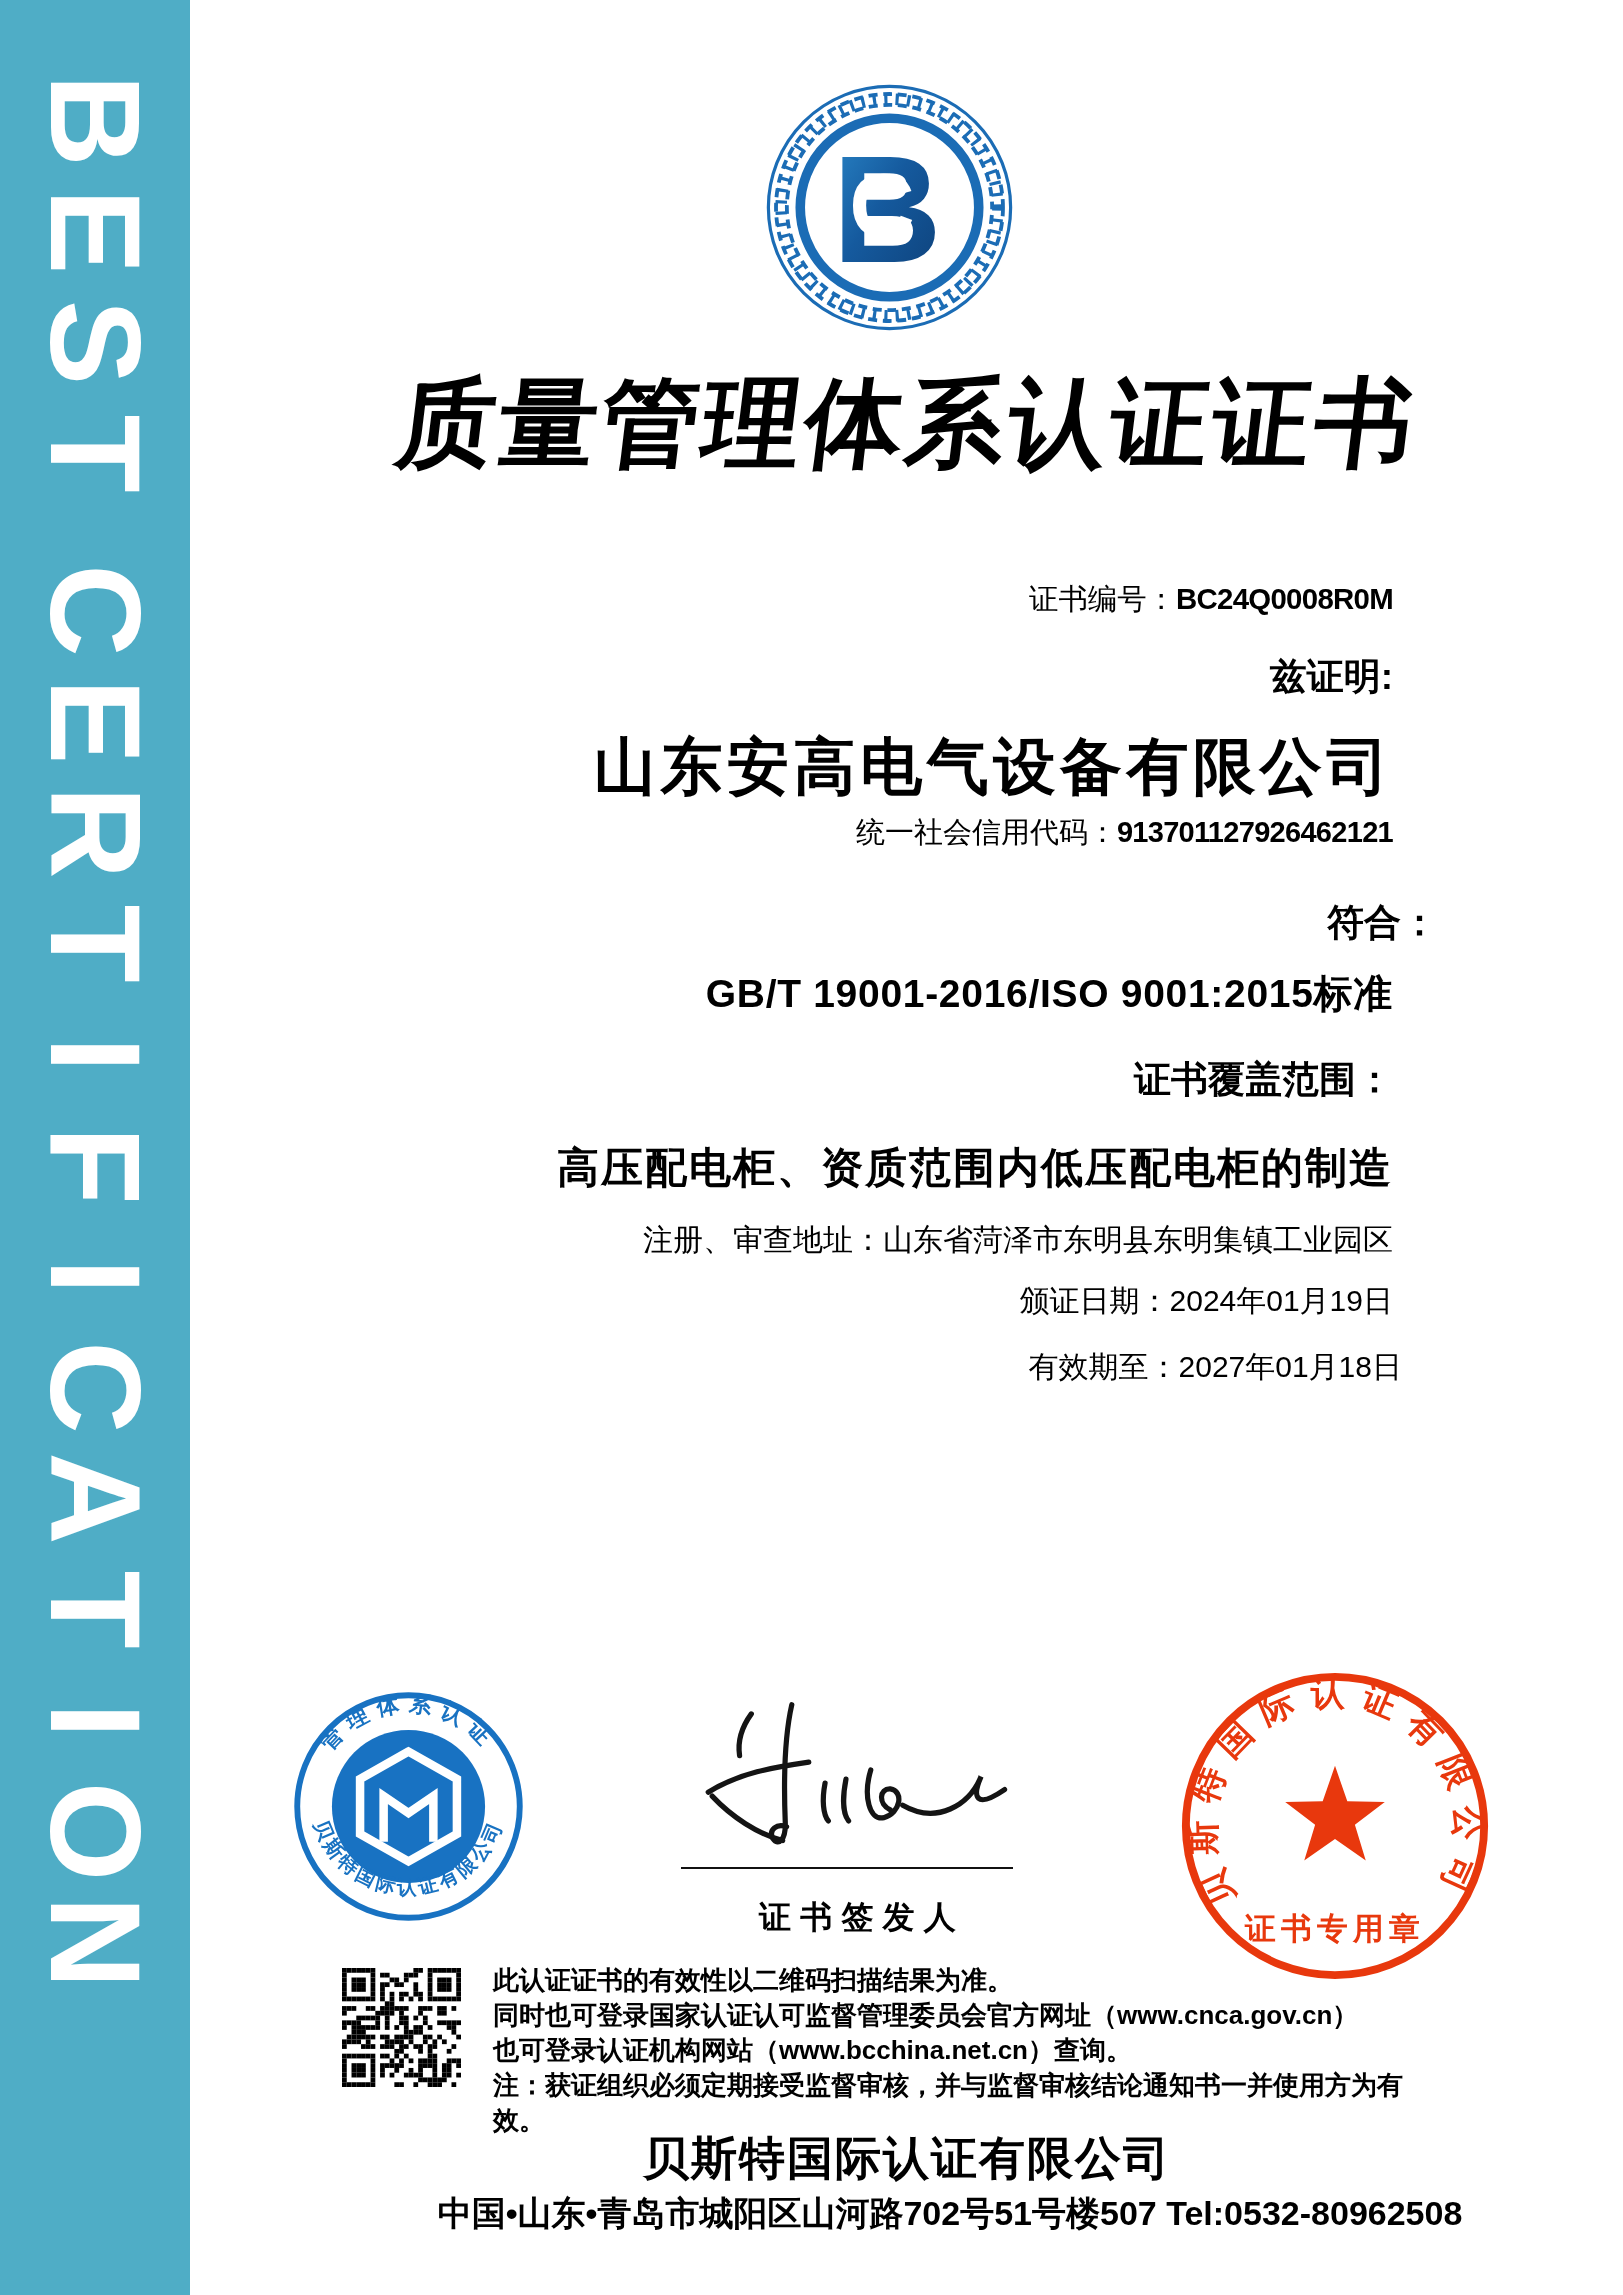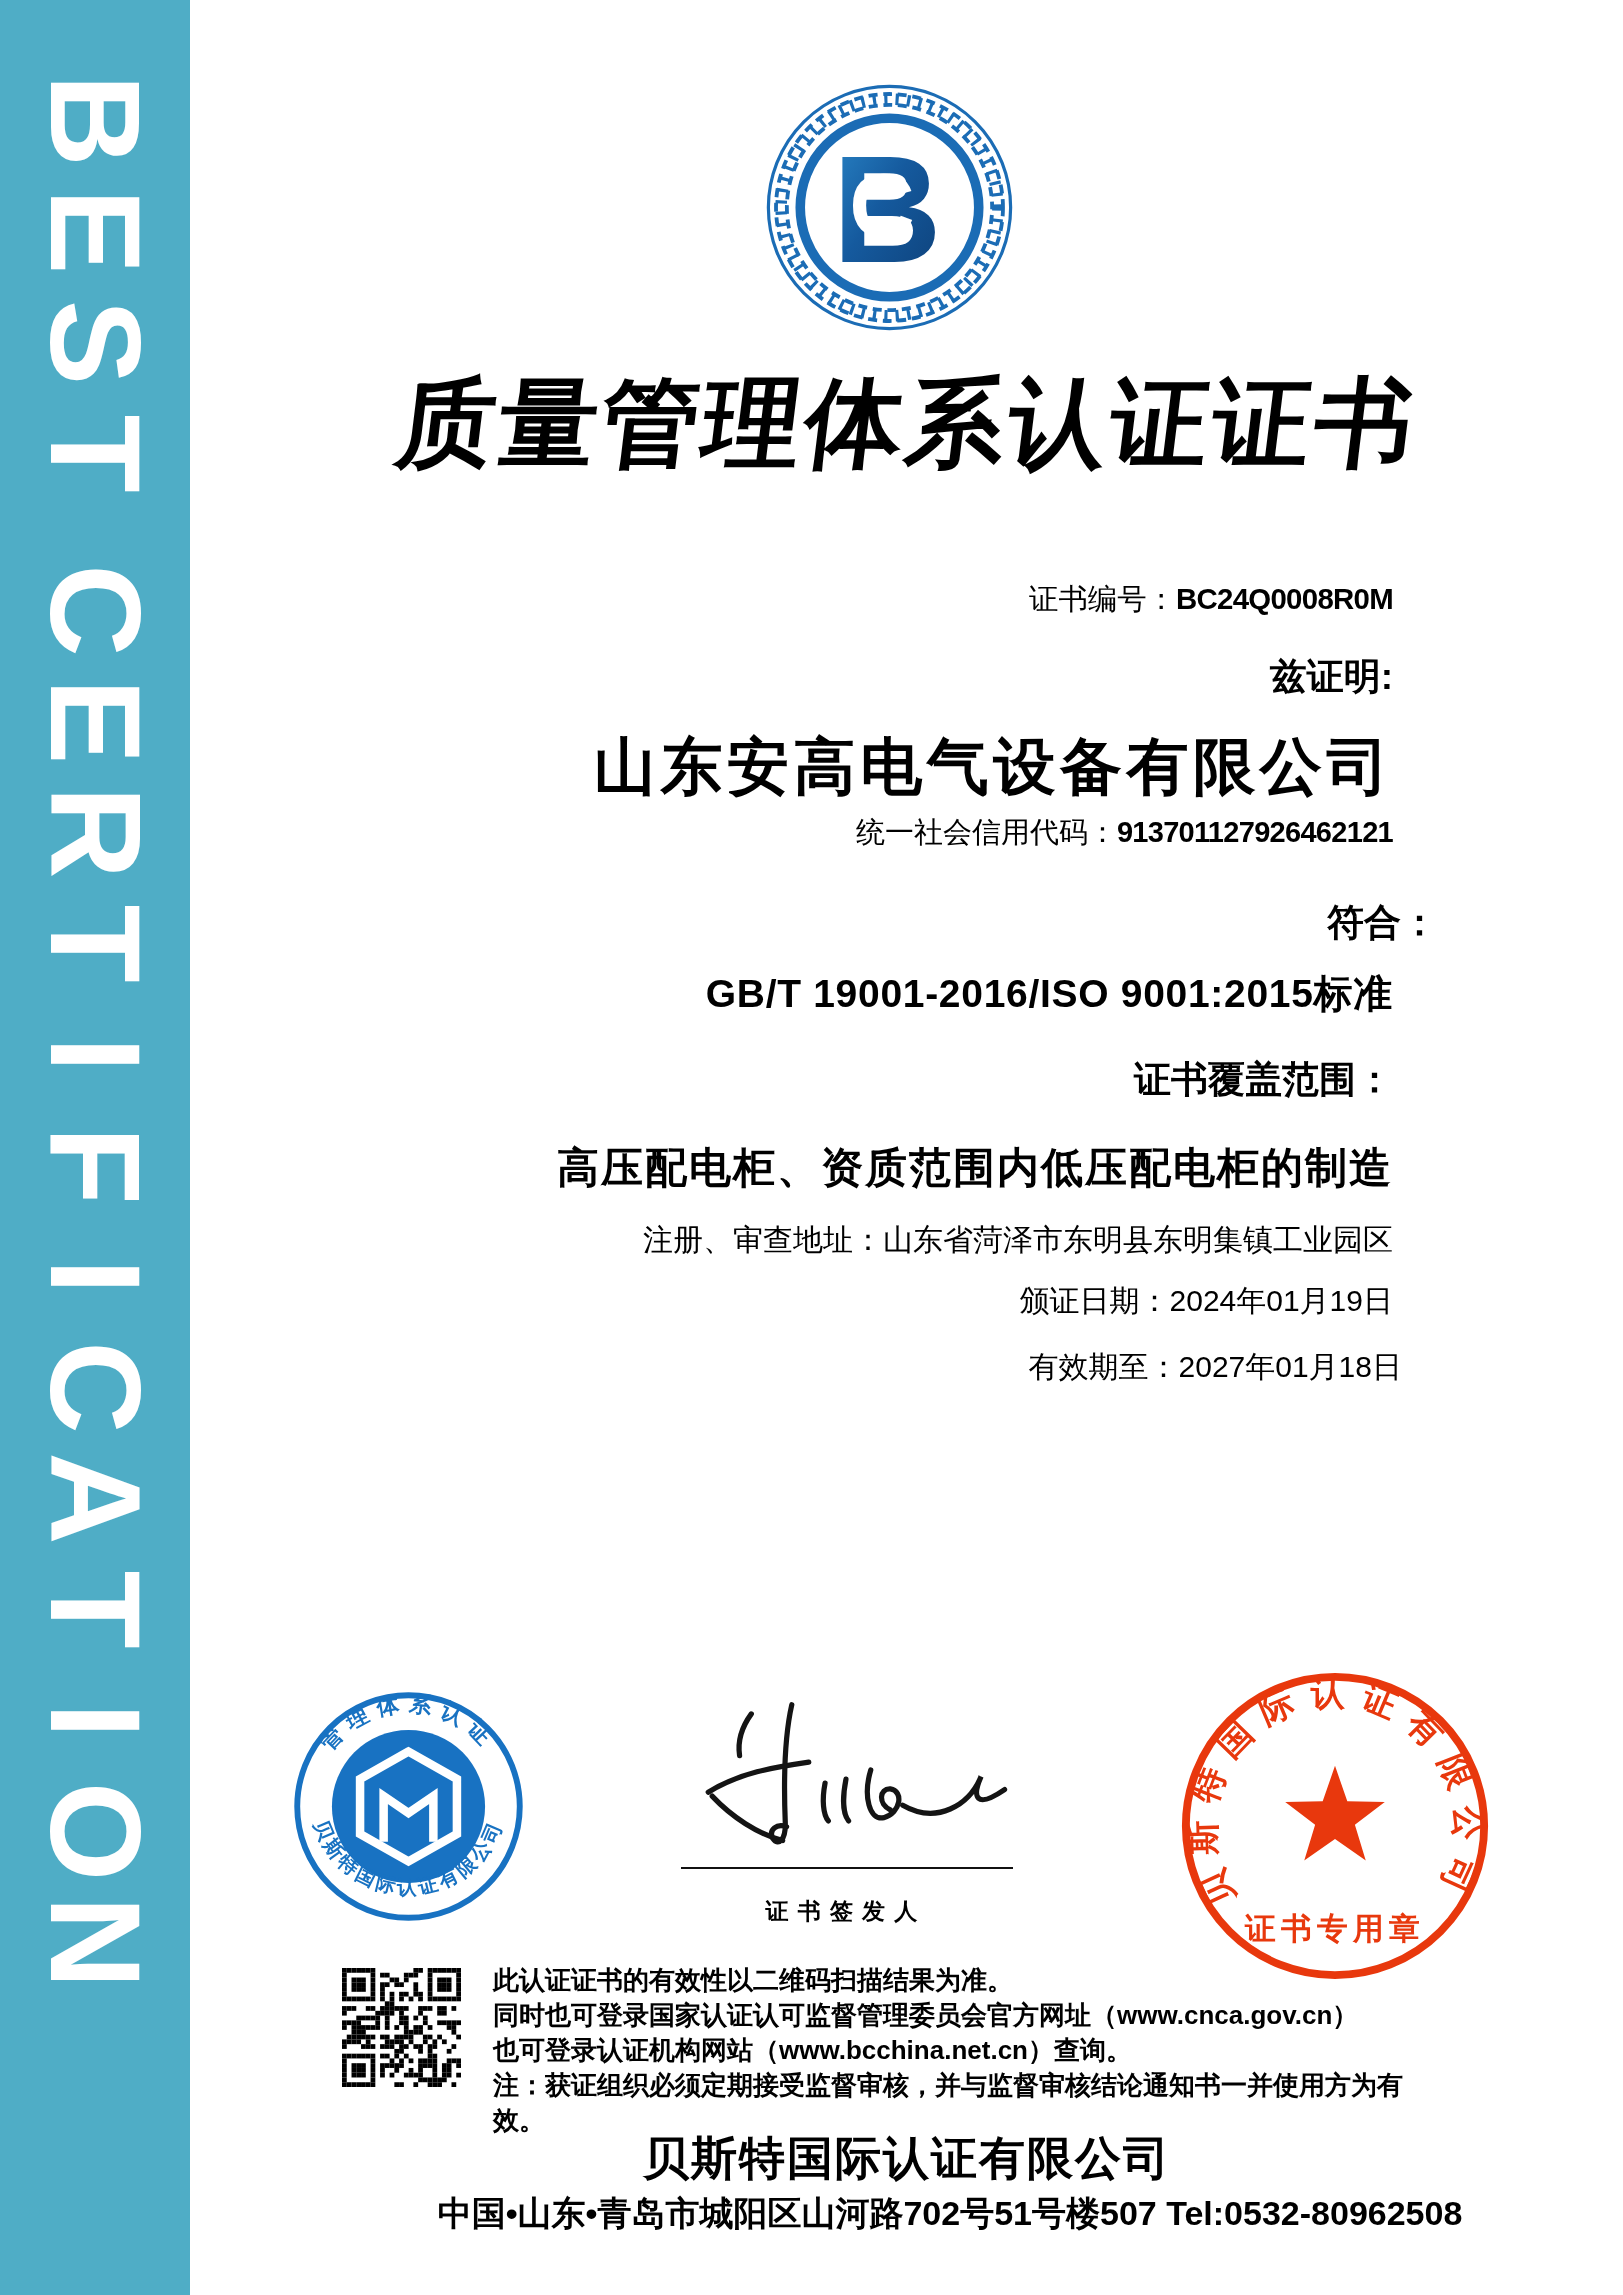"证书签发人" .sig-label { font-size: 23px -> 32px; left: 680px -> 696px }
